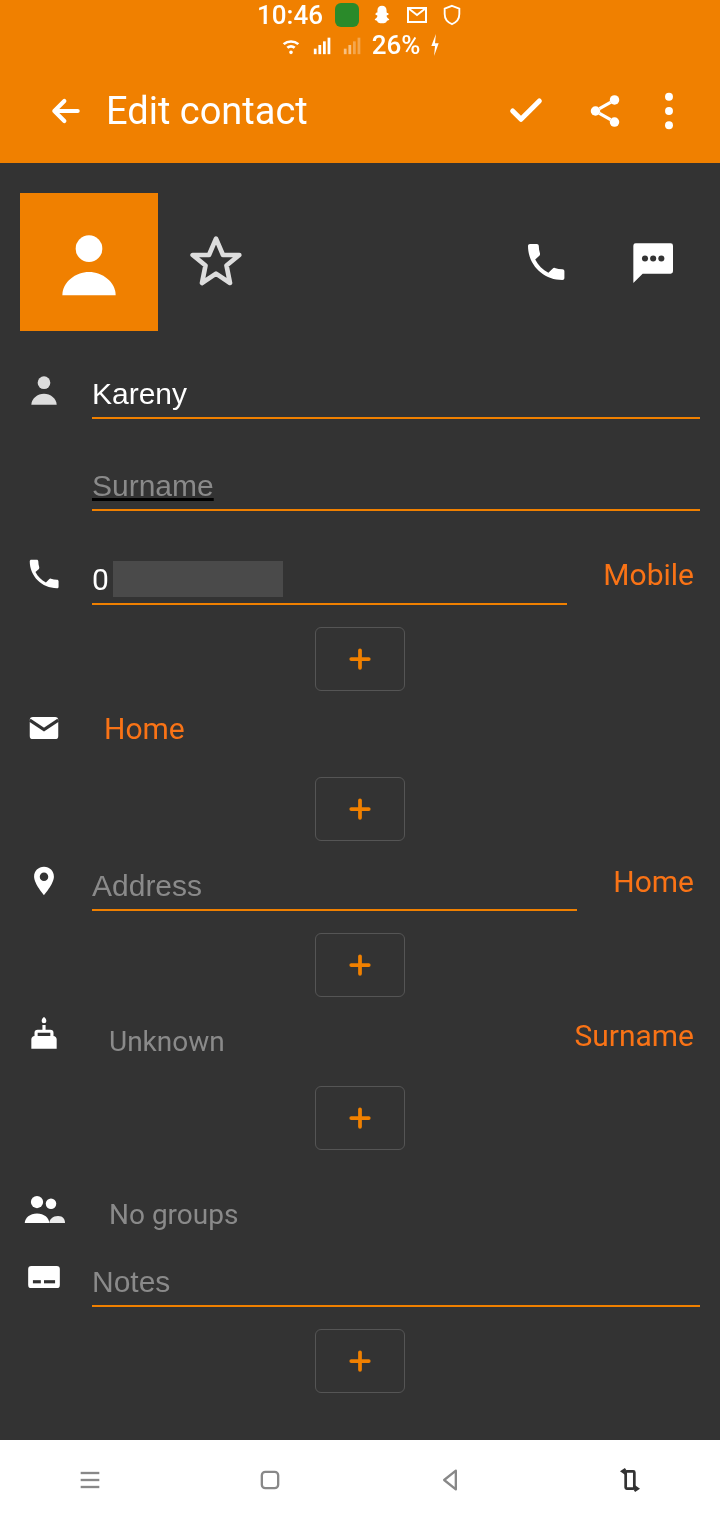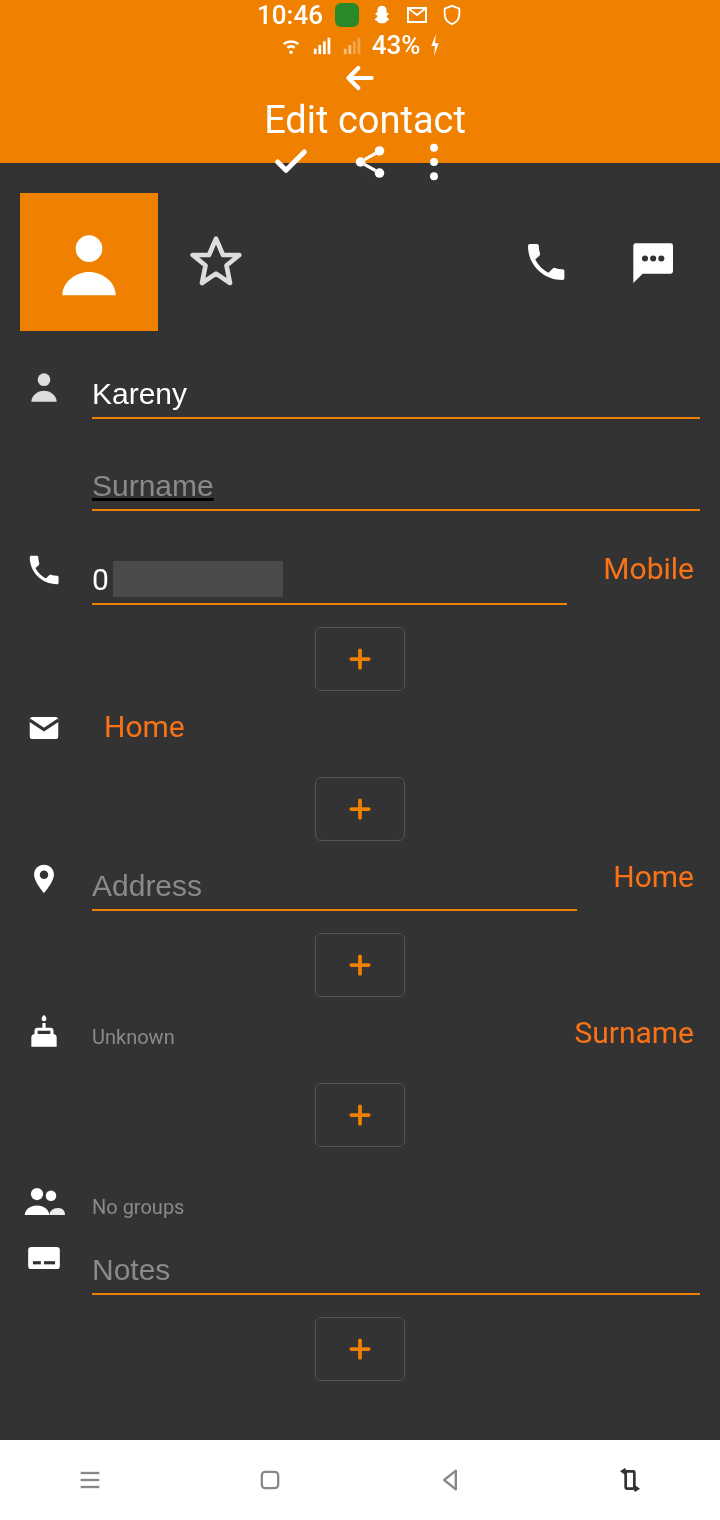"43%" span { text: 43% -> 26% }
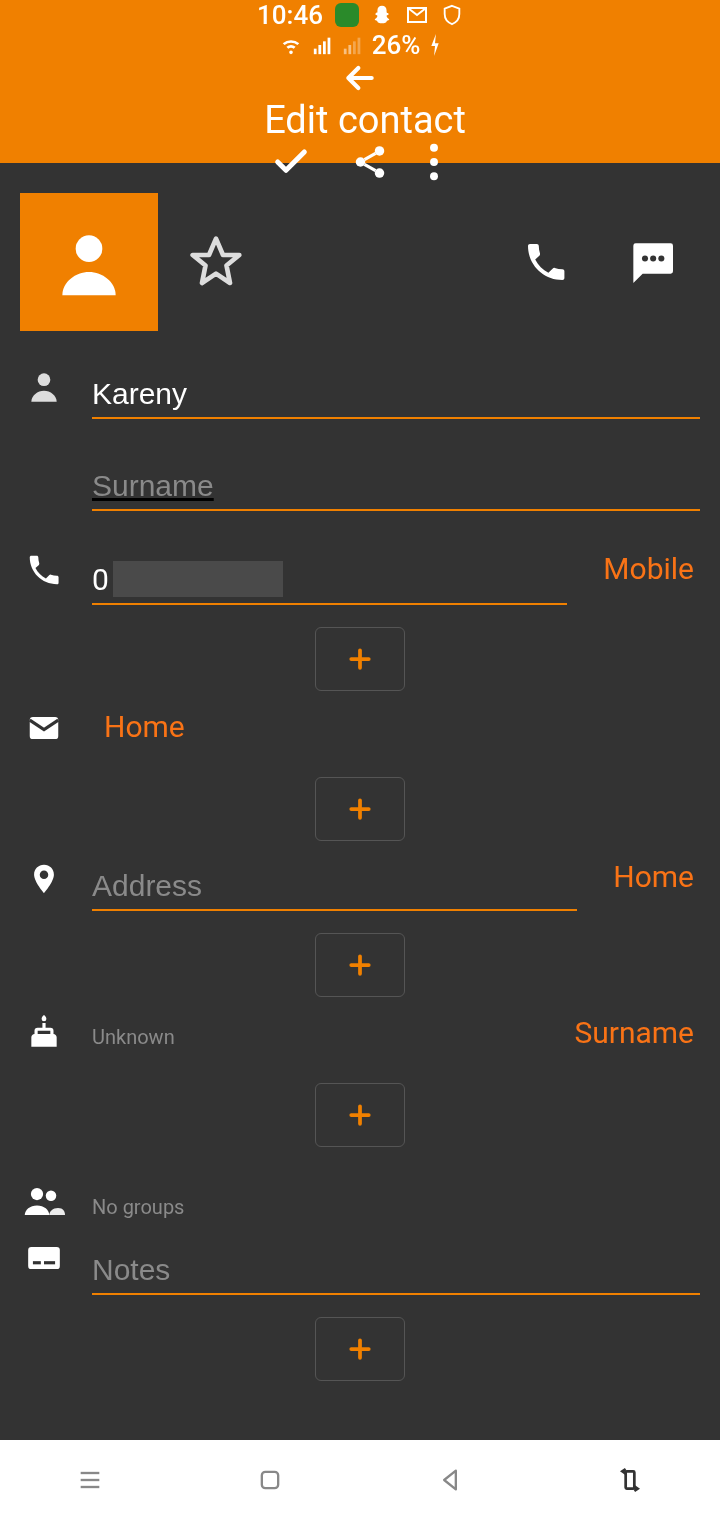"Edit contact" .app-bar { flex-direction: column -> none; padding: 0 20px -> 0 36px }
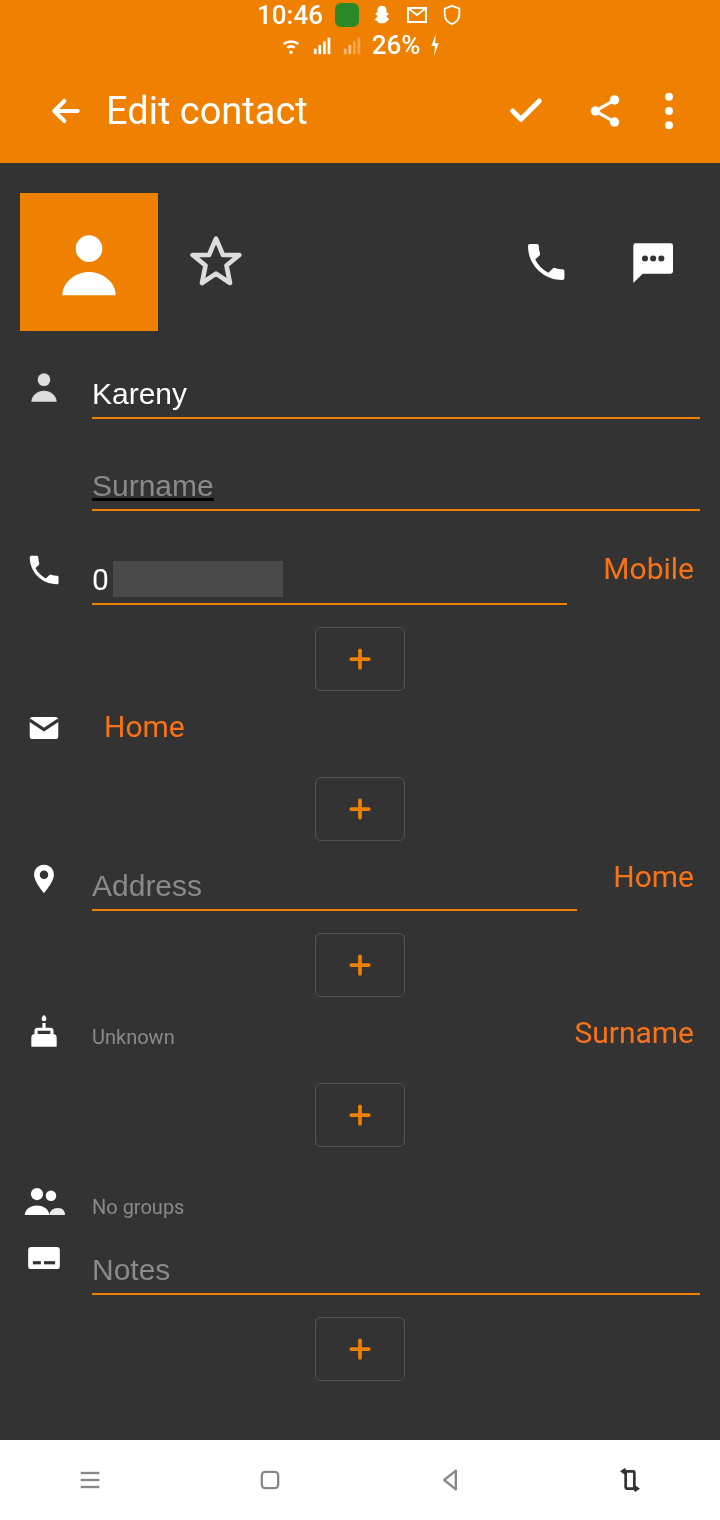"Kareny" .field-row { align-items: flex-start -> center }
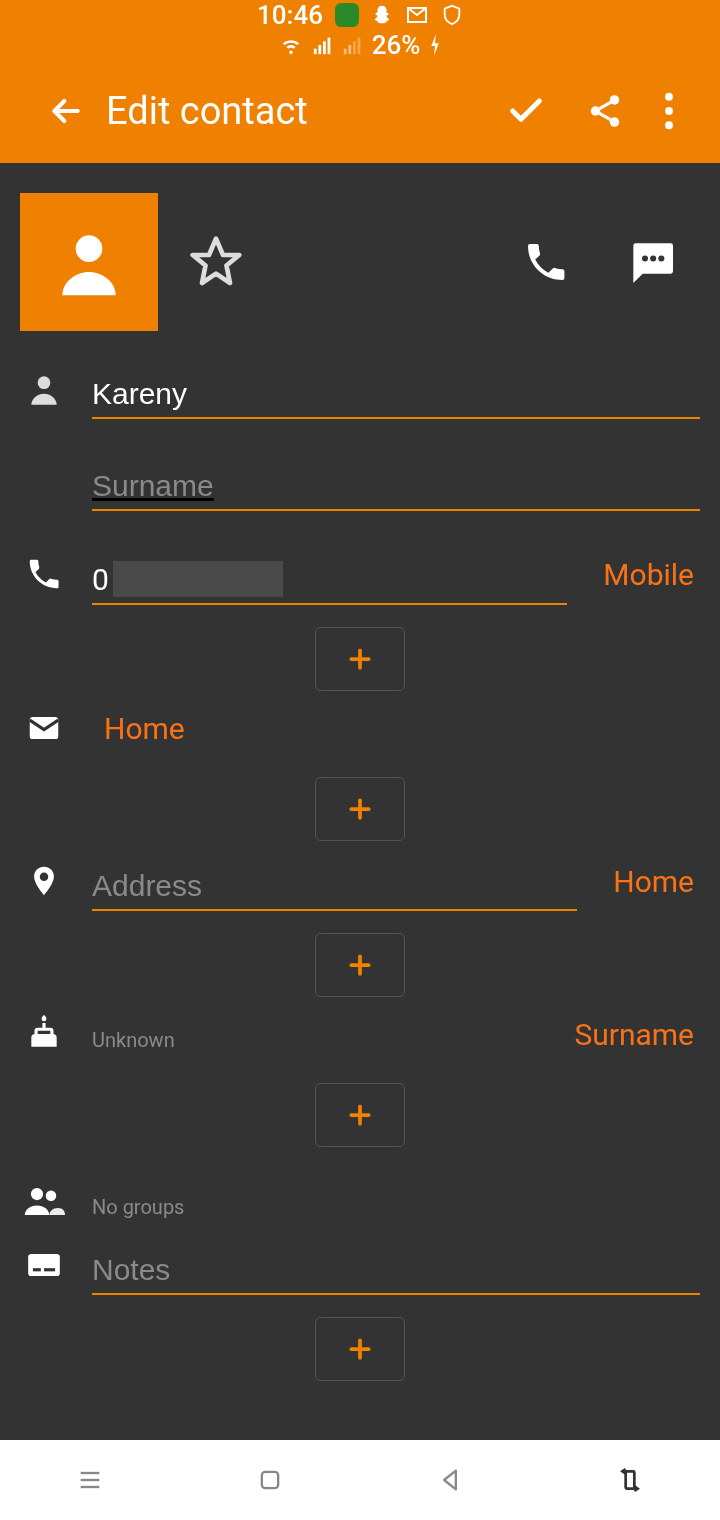"Unknown" .field-static { font-size: 20px -> 28px; margin-left: none -> 17px }
